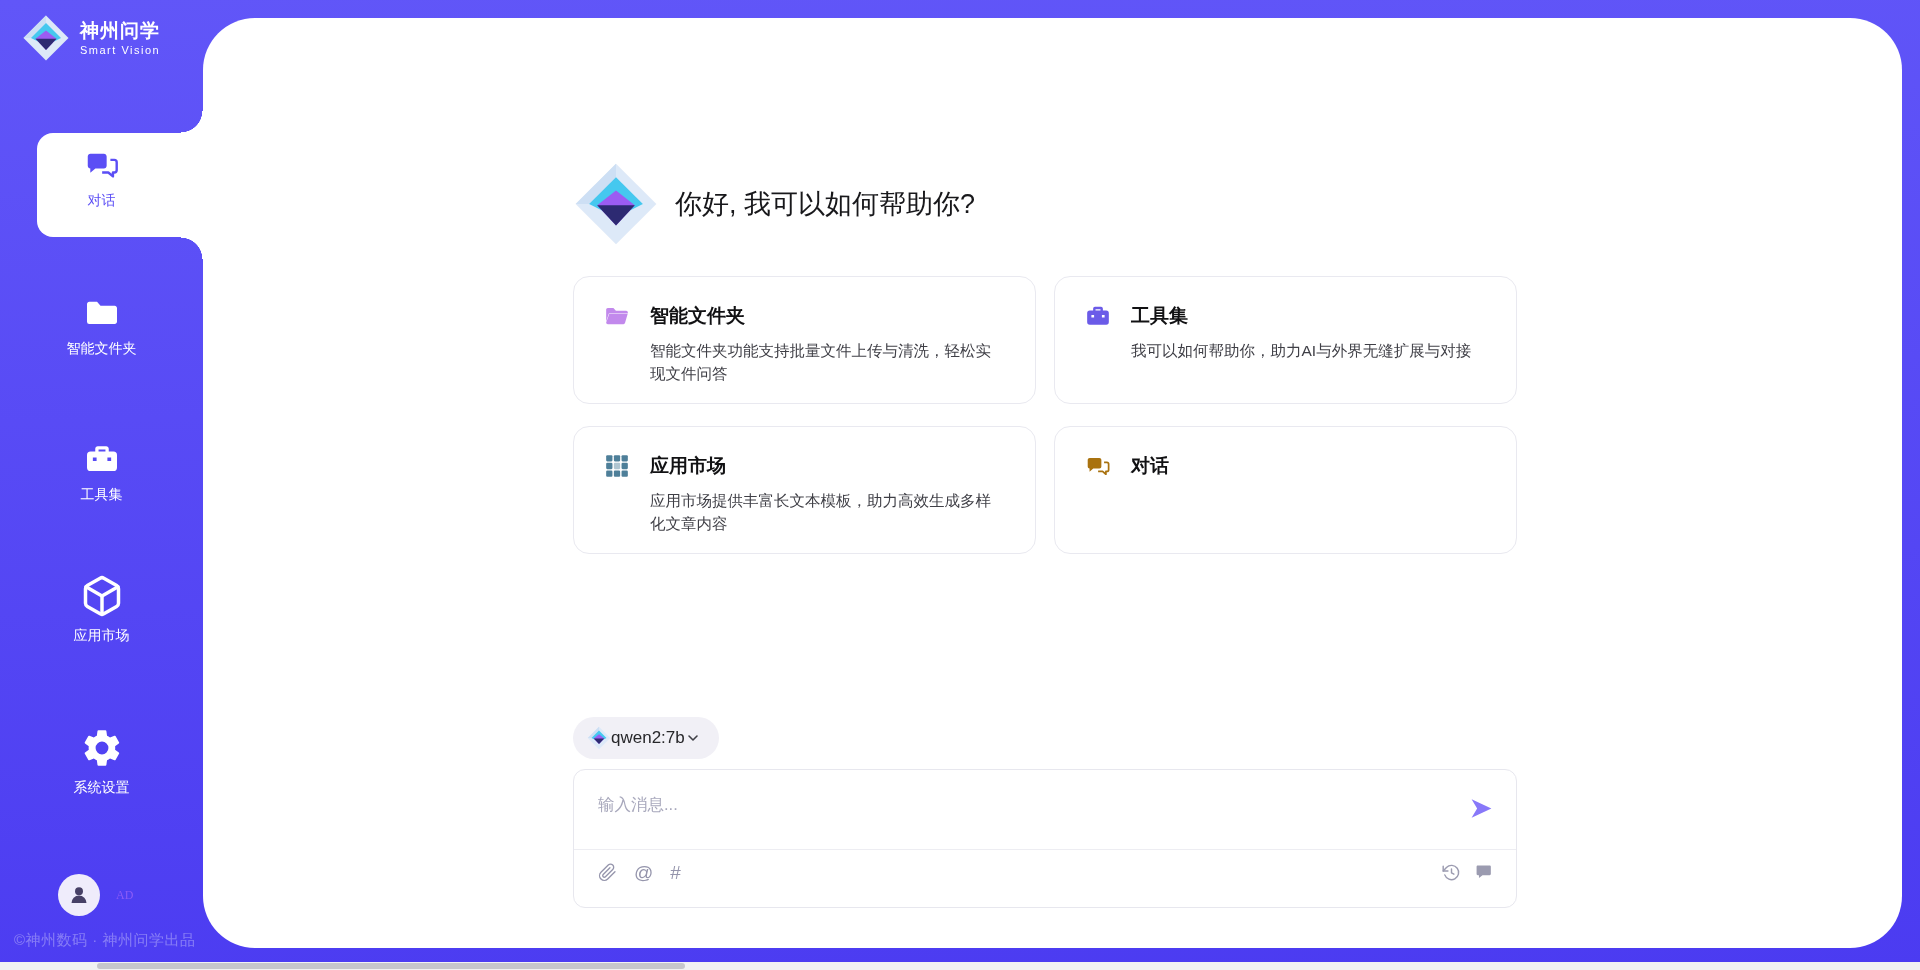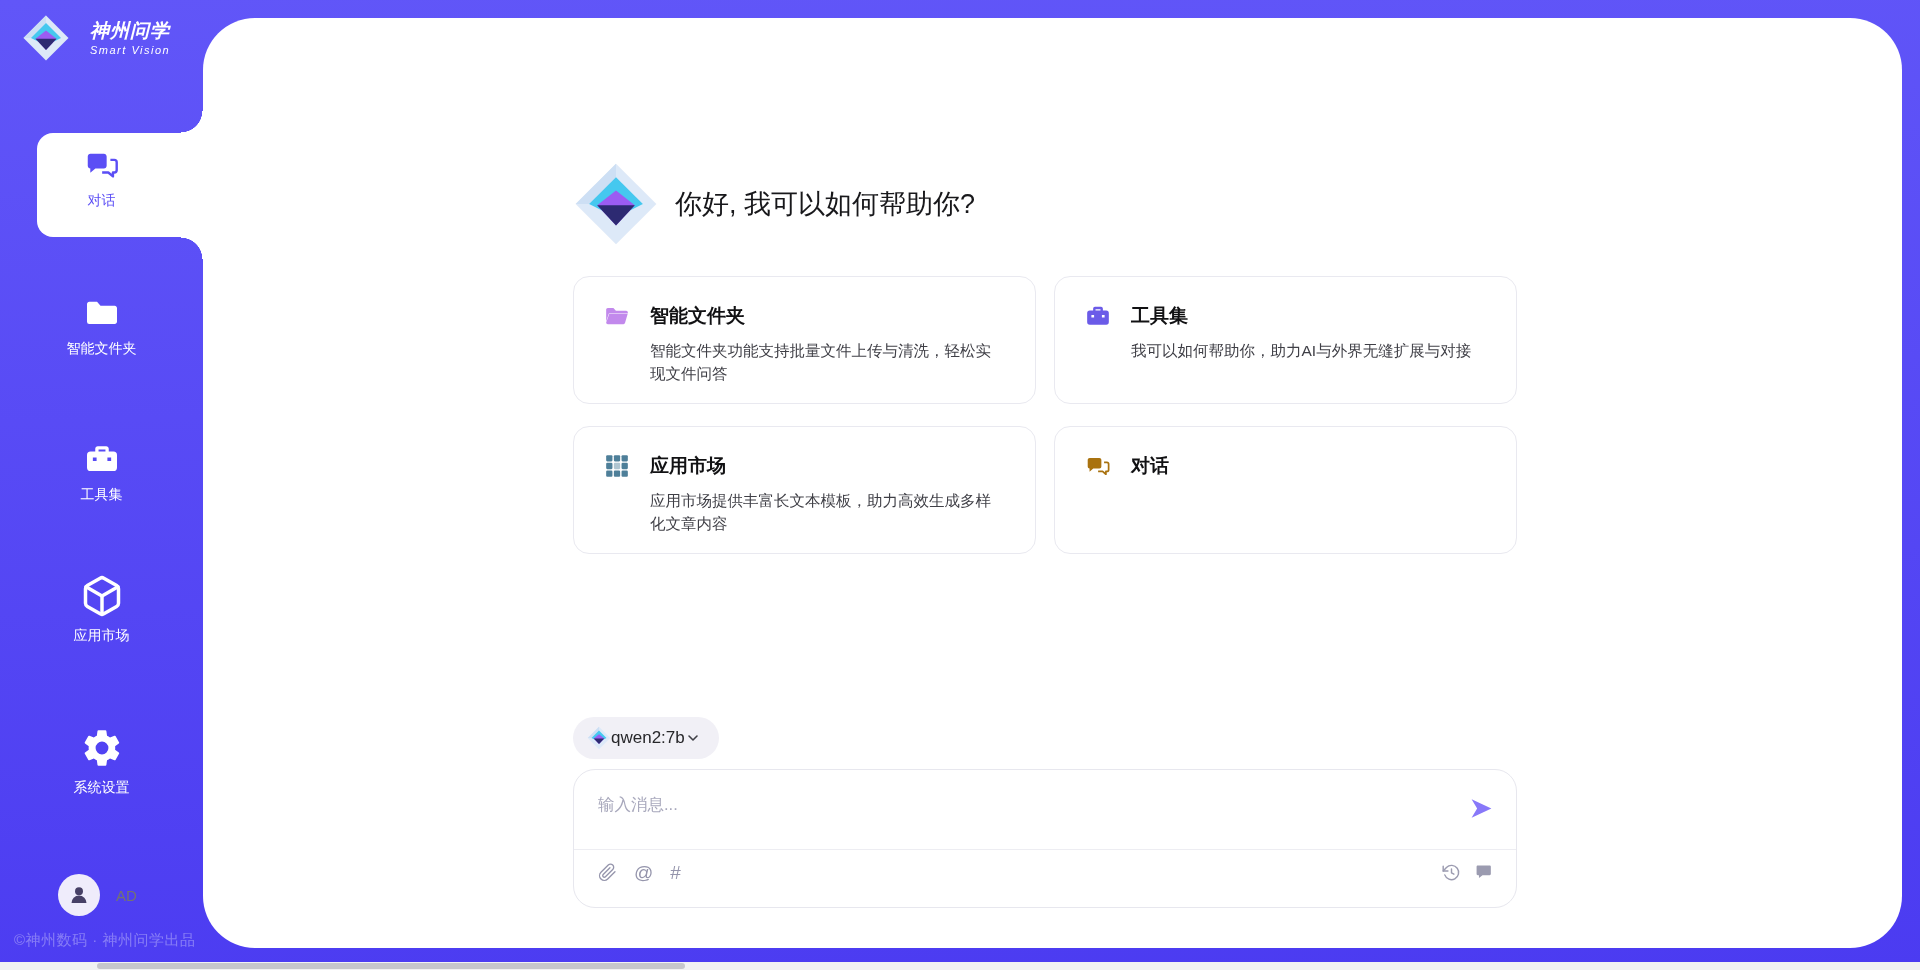"神州问学" .logo { font-style: italic -> none; gap: 20px -> 10px }
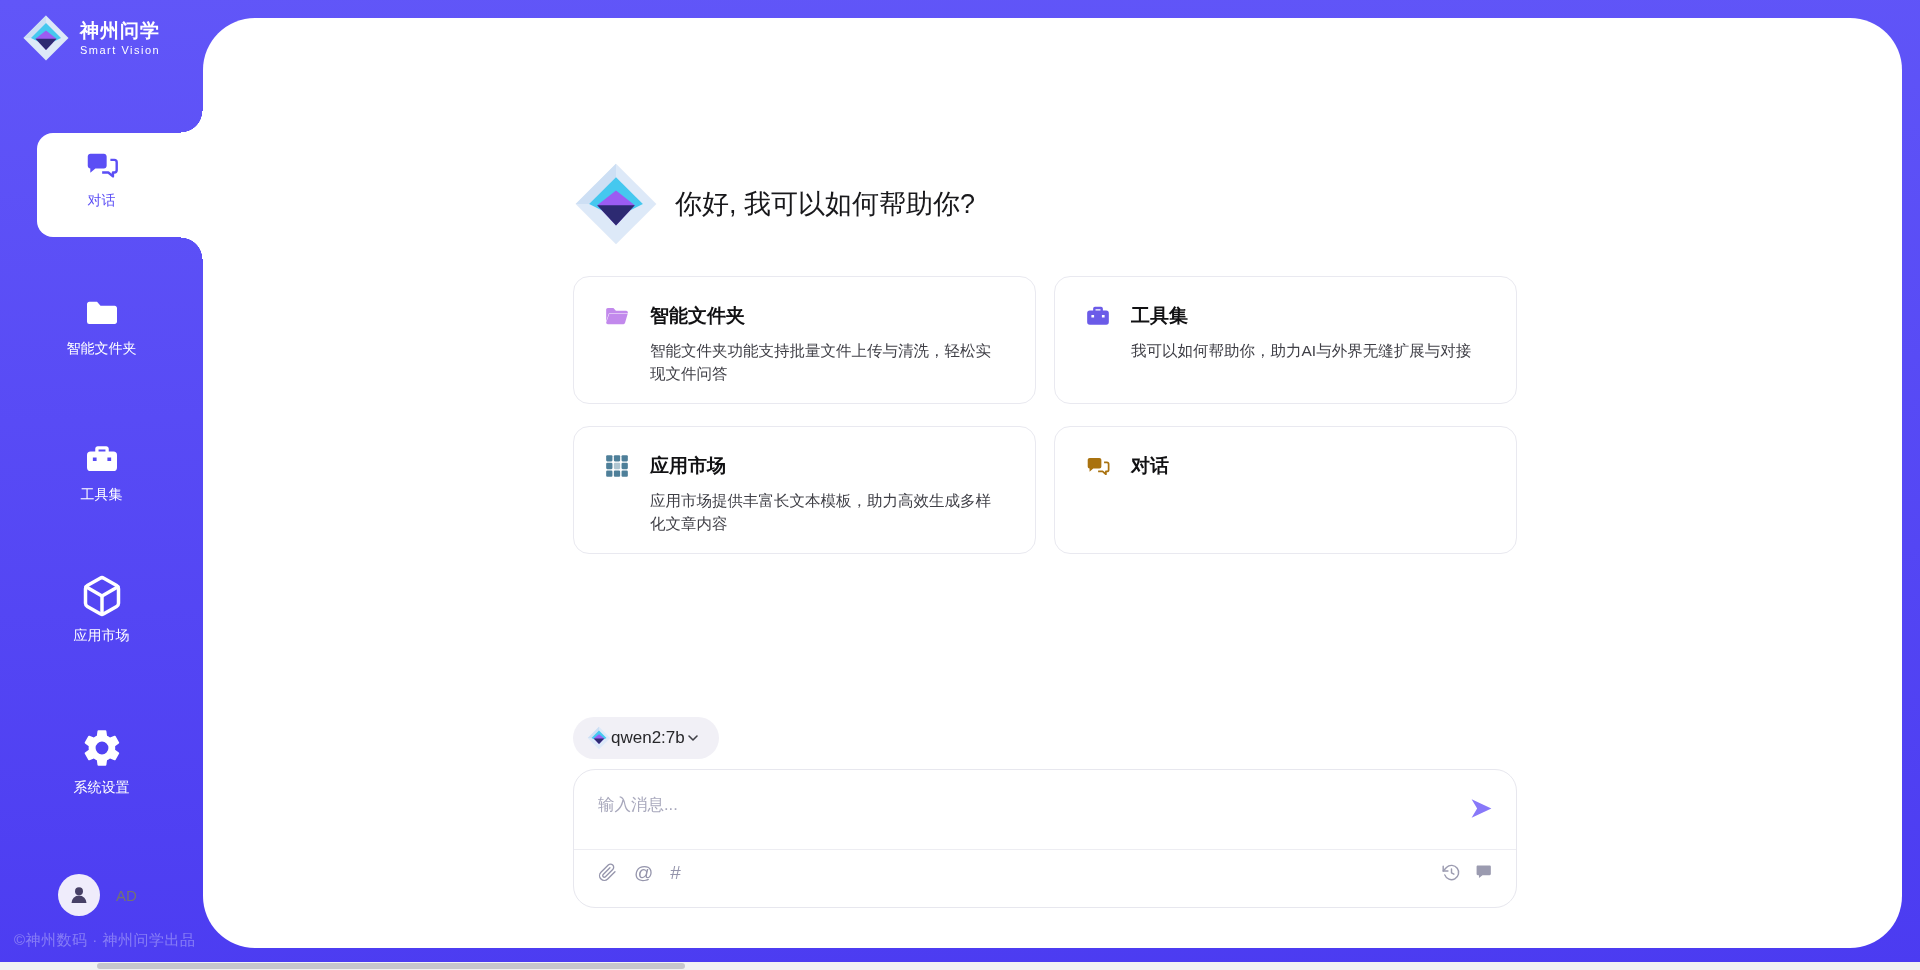"输入消息..." .composer { border-radius: 22px -> 12px }
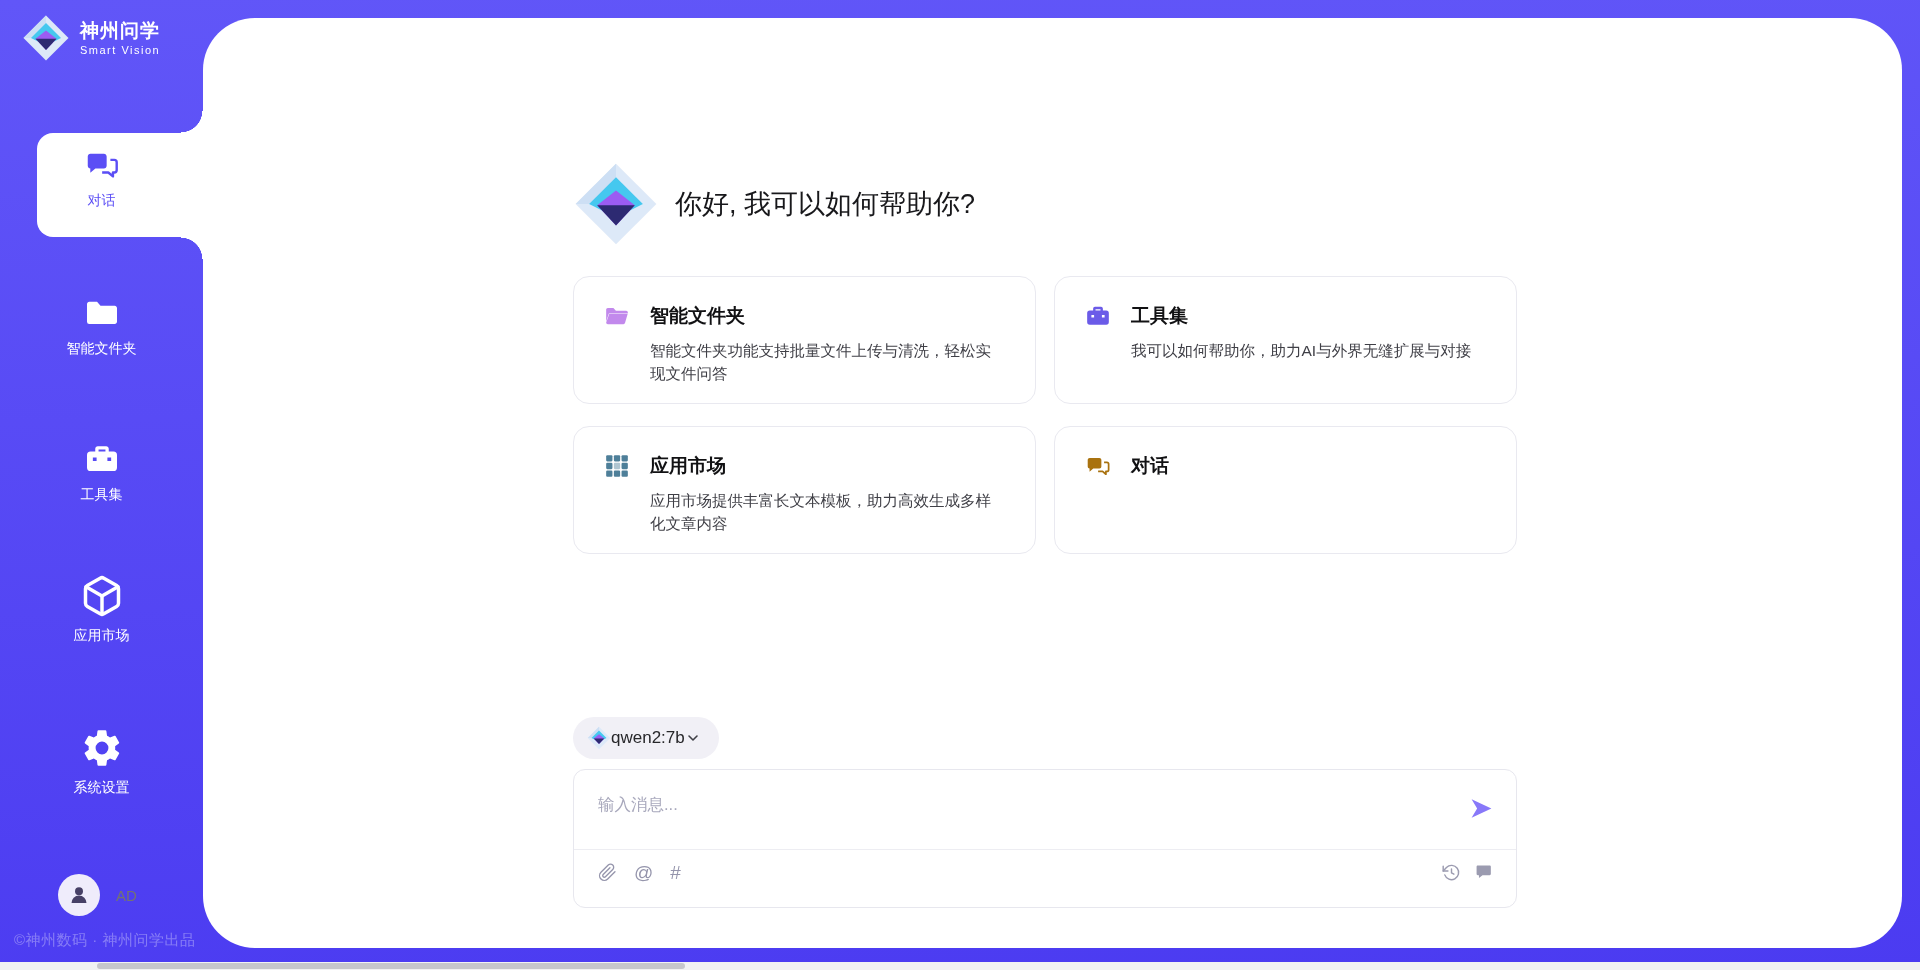"AD" .user-name { color: #737373 -> #8b5cf6; font-family: none -> Liberation Serif, serif; font-size: 15px -> 12px }
